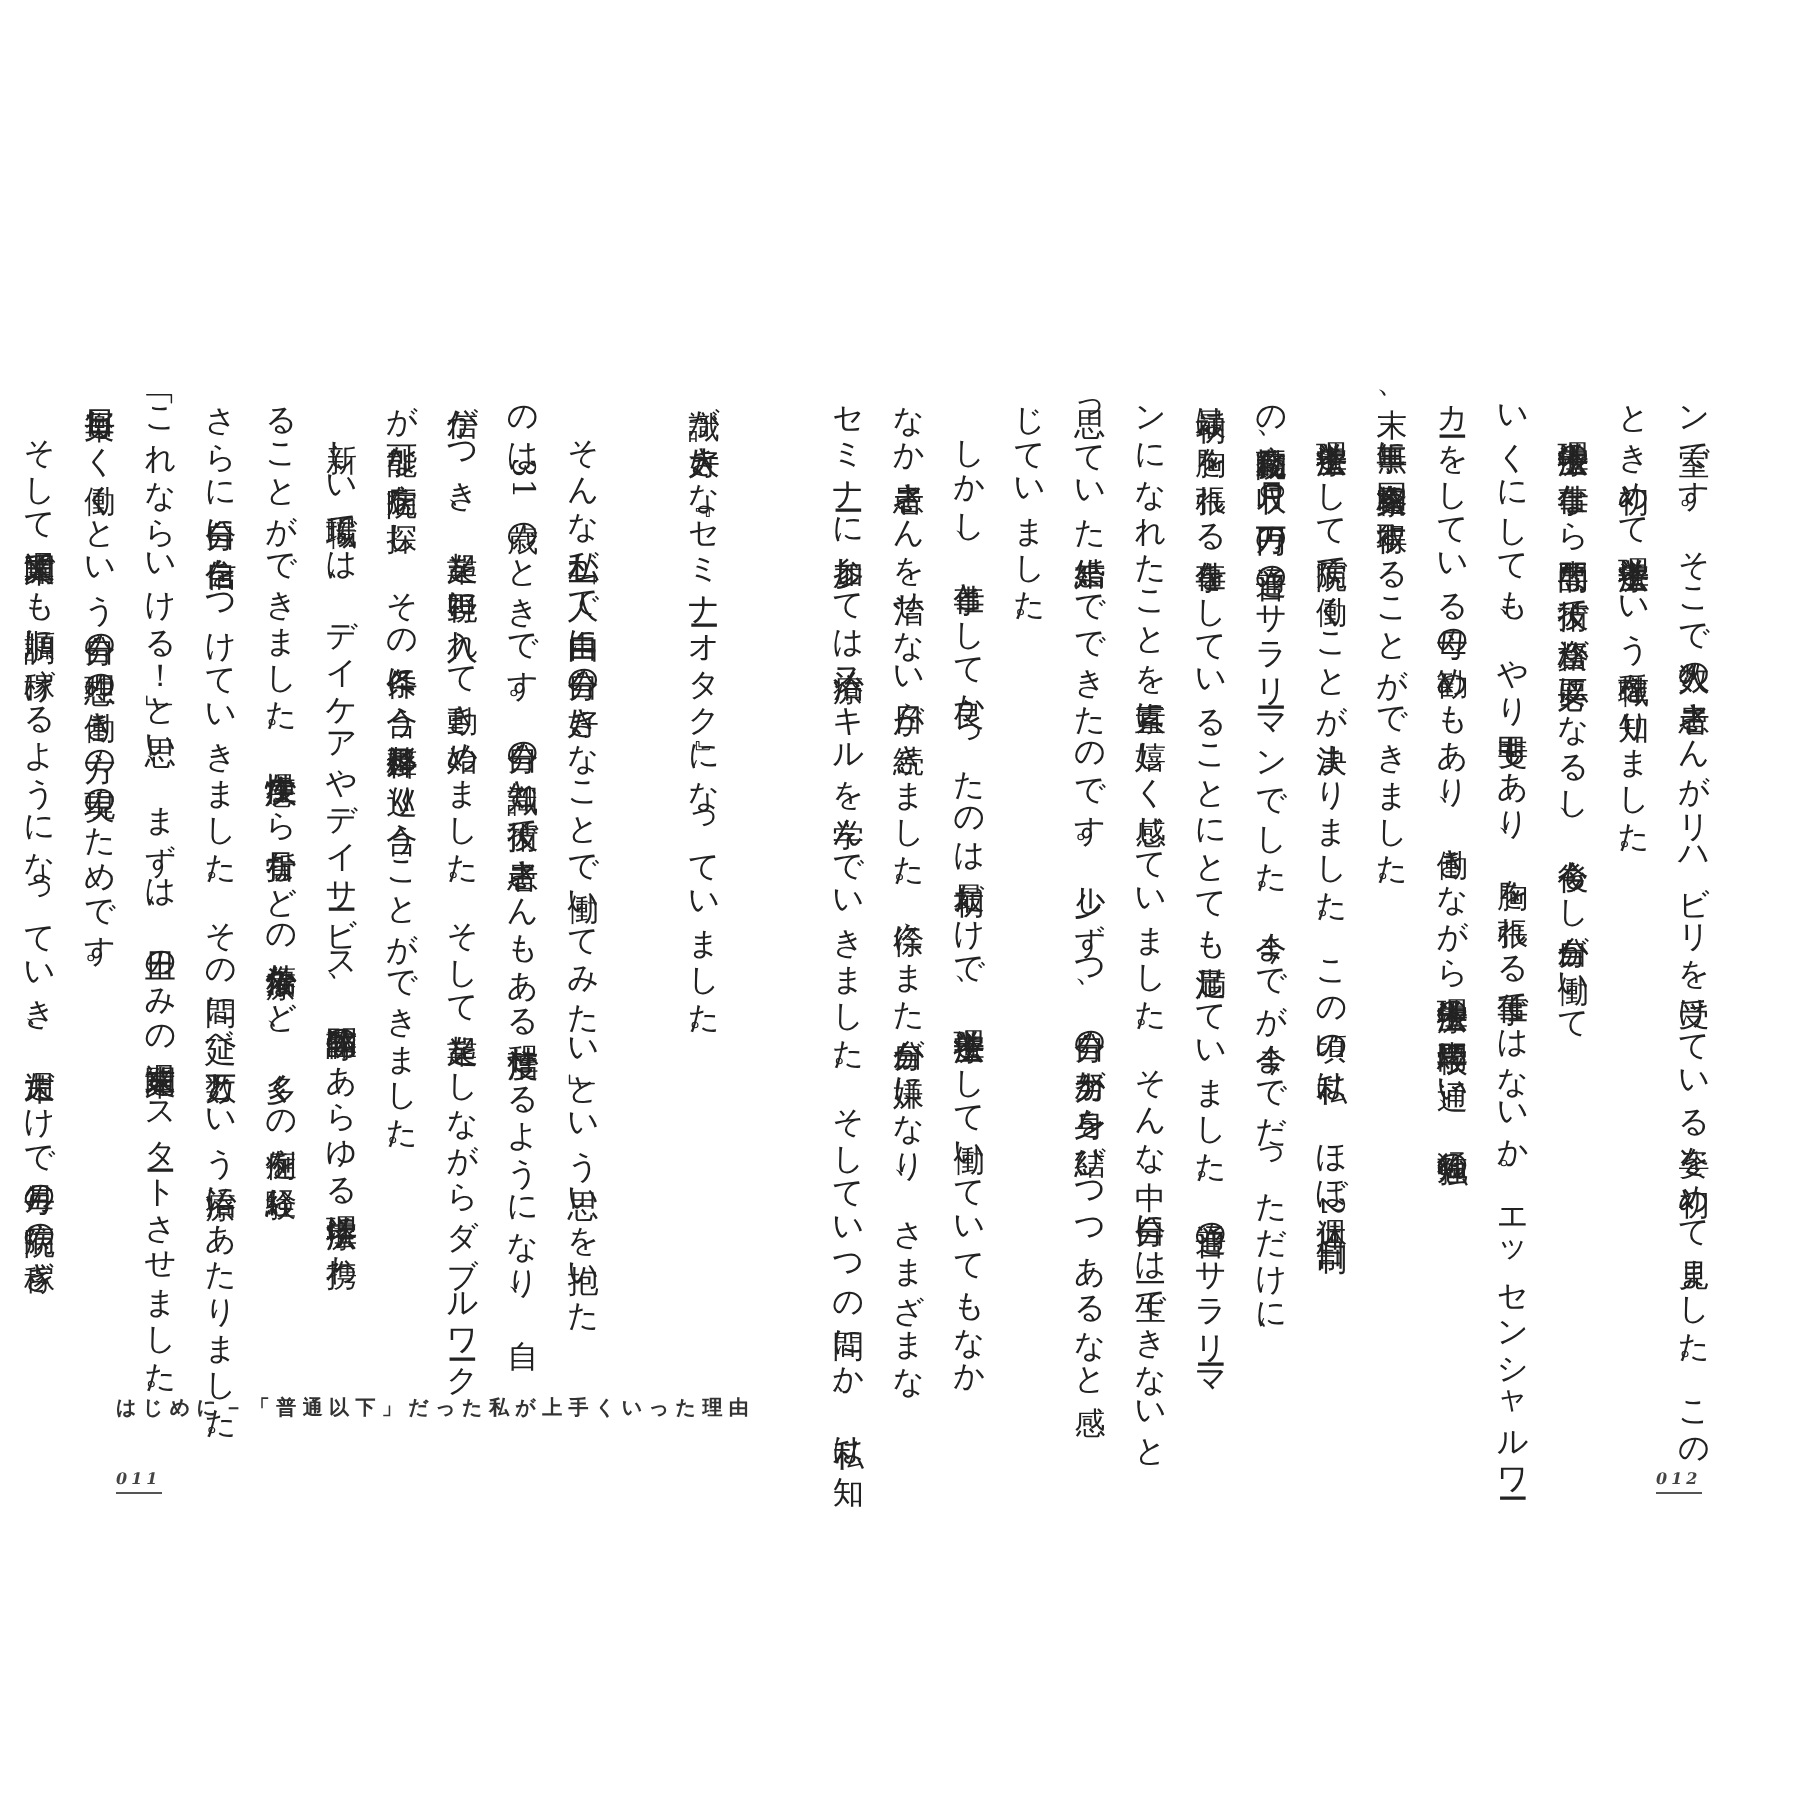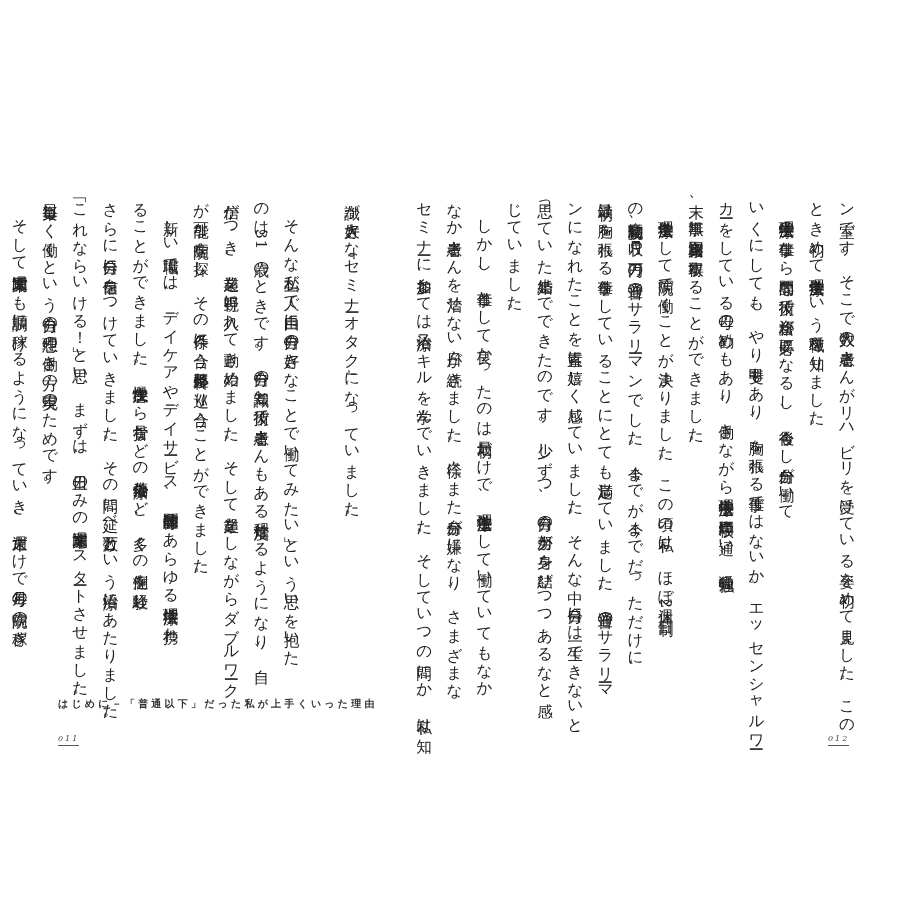"011" .folio { font-weight: normal -> bold }
